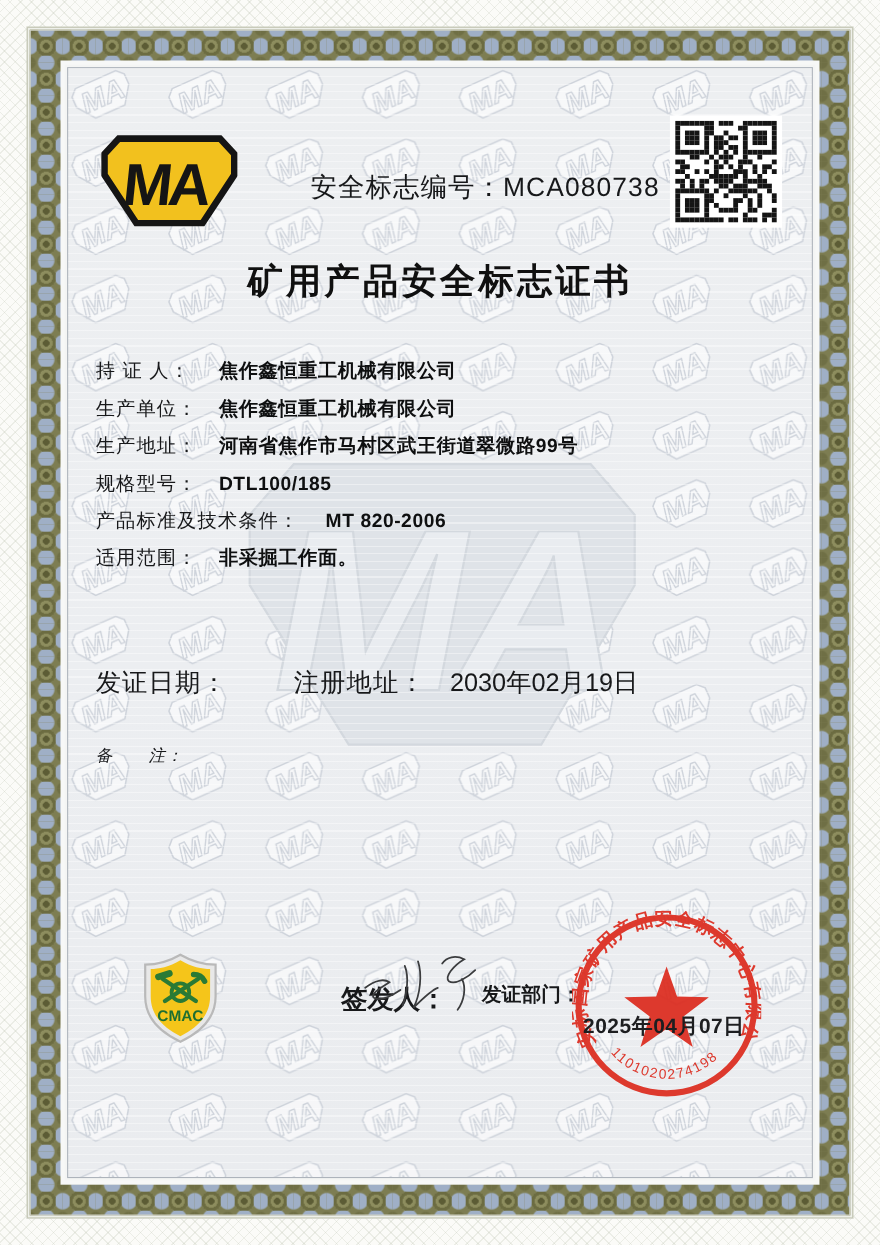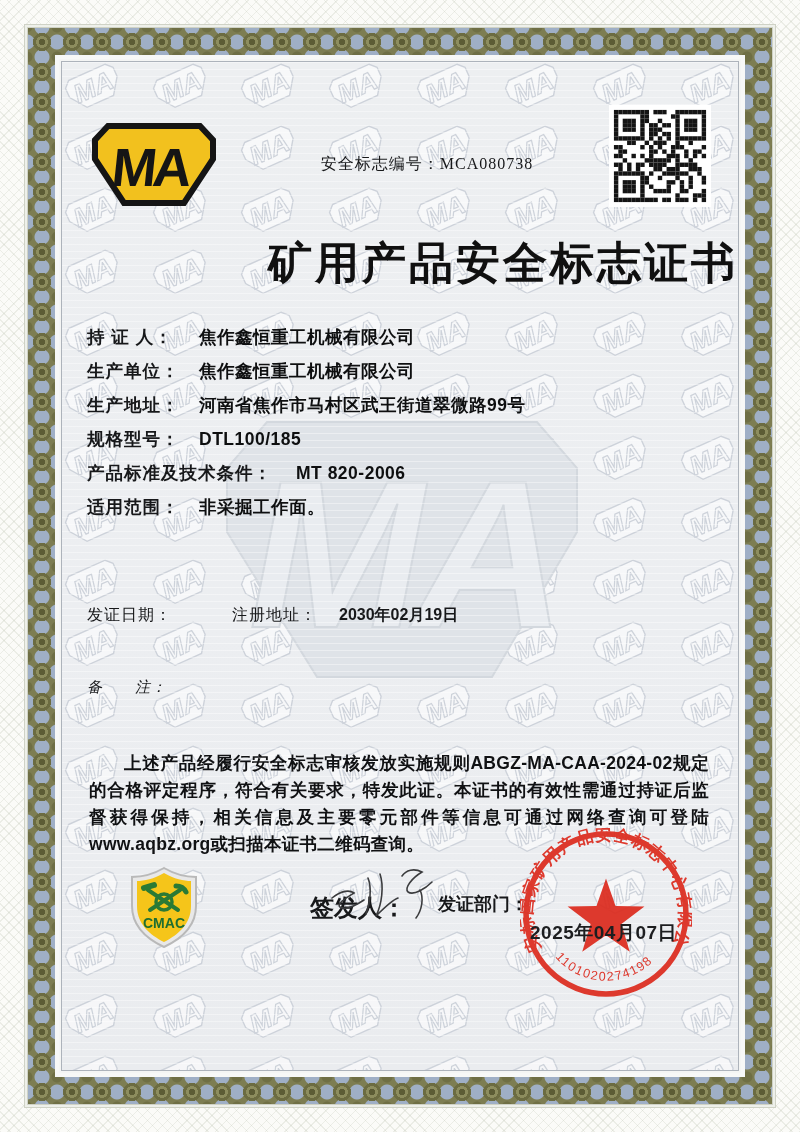"安全标志编号：MCA080738" .cert-no { font-family: Liberation Serif, serif -> Liberation Sans, sans-serif; font-size: 16px -> 24px; left: 170px -> 184px }
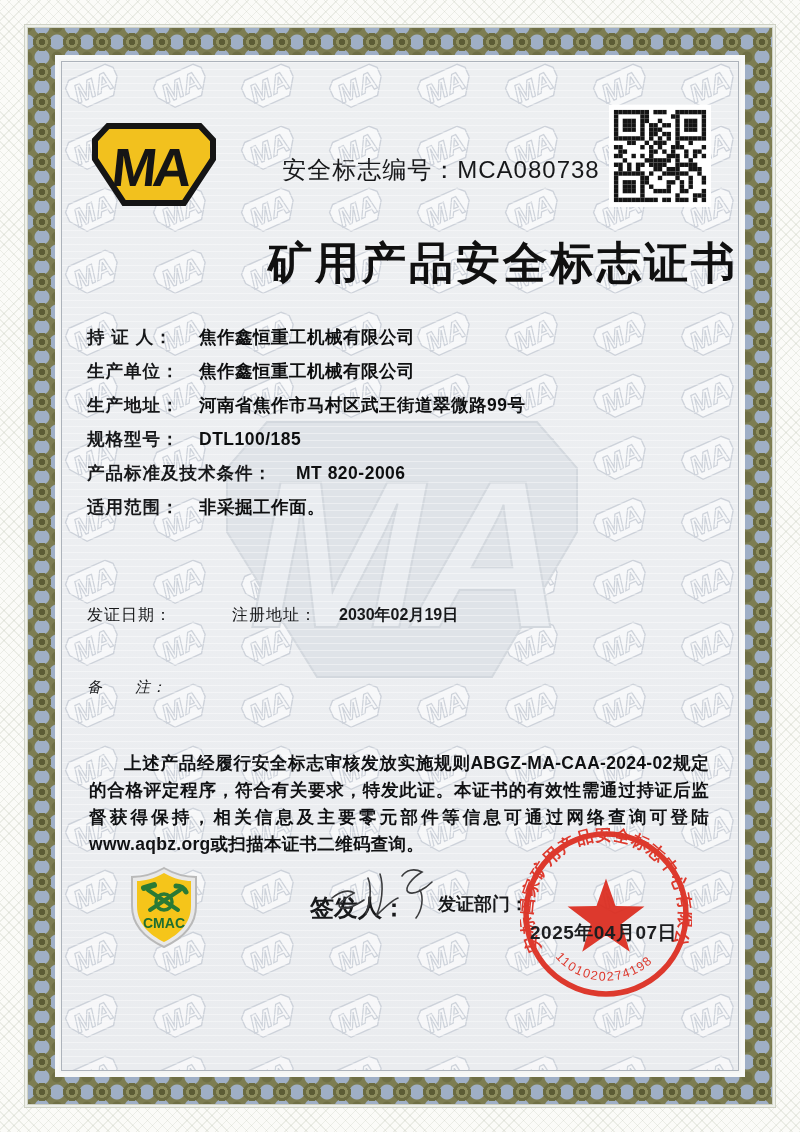"矿用产品安全标志证书" .title { font-size: 44px -> 32px; text-align: right -> center }
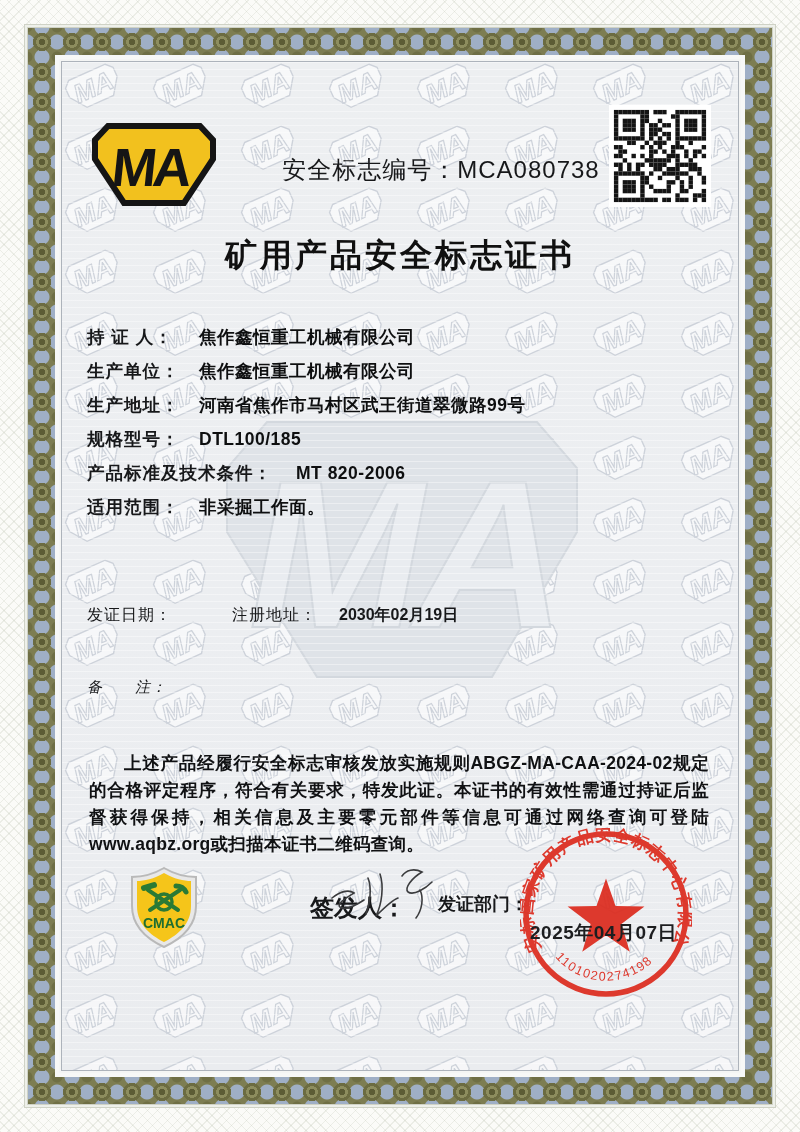"持 证 人：" .row .lbl { font-weight: bold -> none }
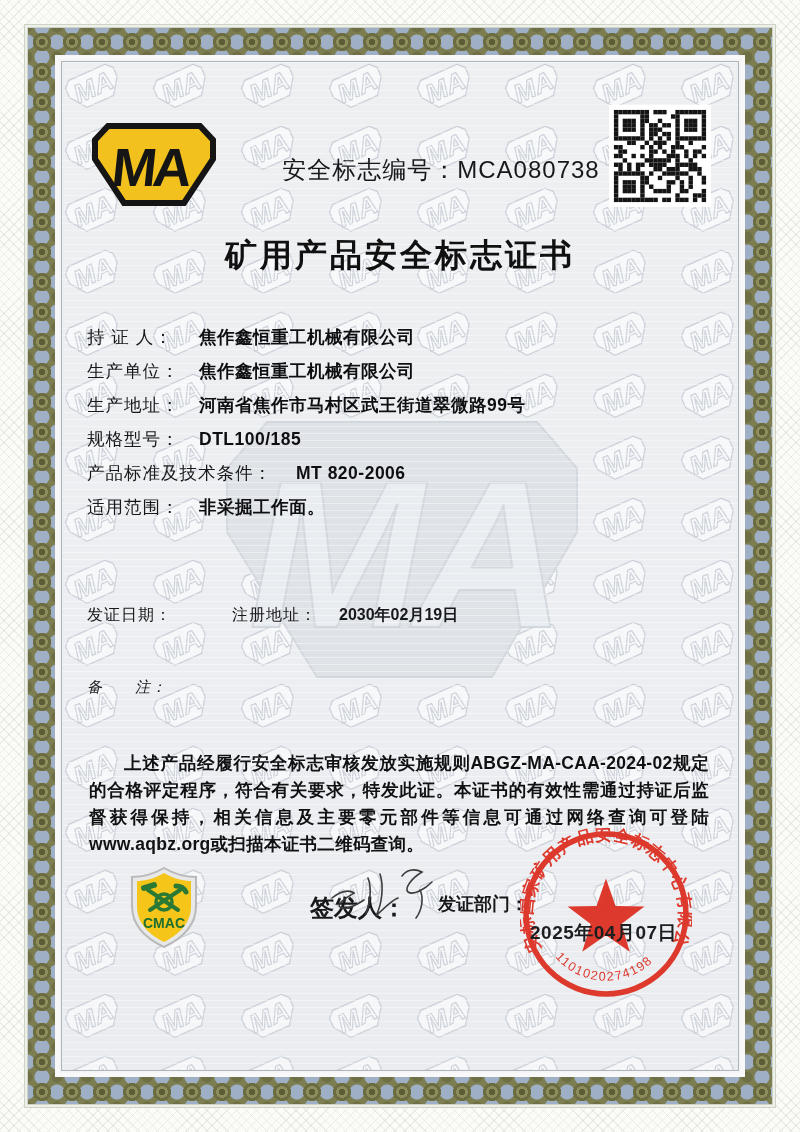"发证日期：" .dates { font-size: 16px -> 23px }
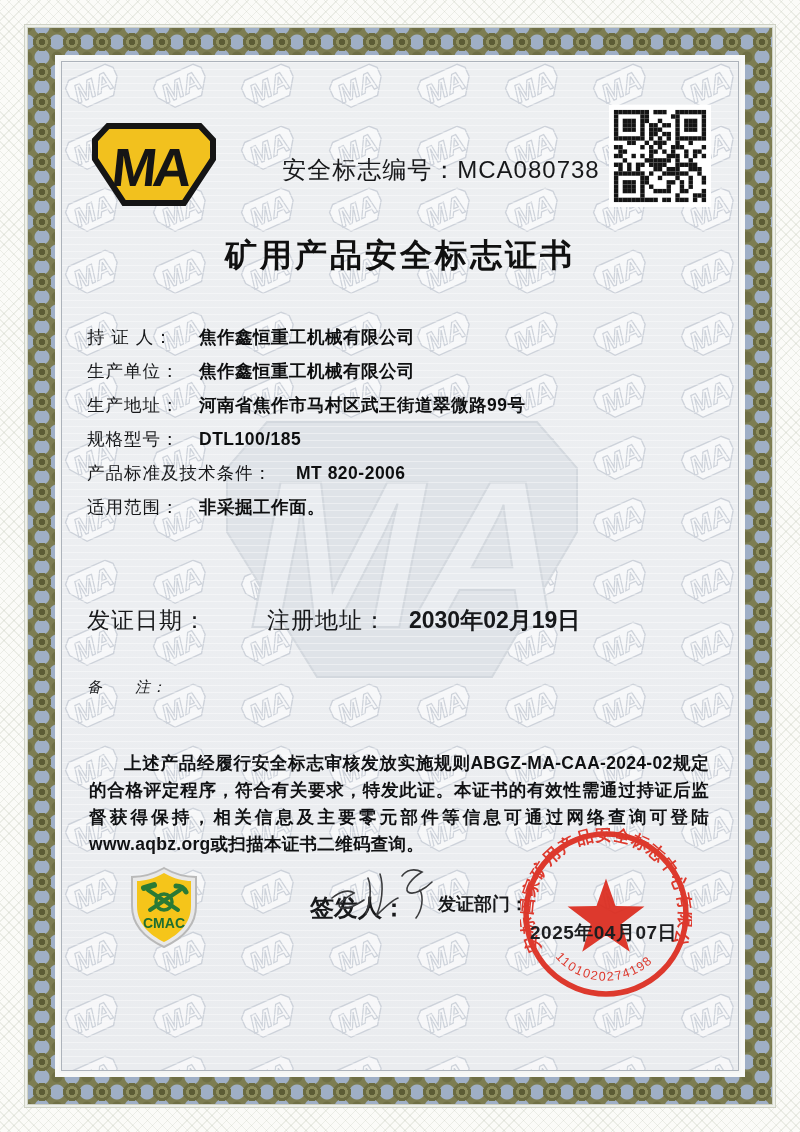"2030年02月19日" .dates .v2 { font-weight: 700 -> 400 }
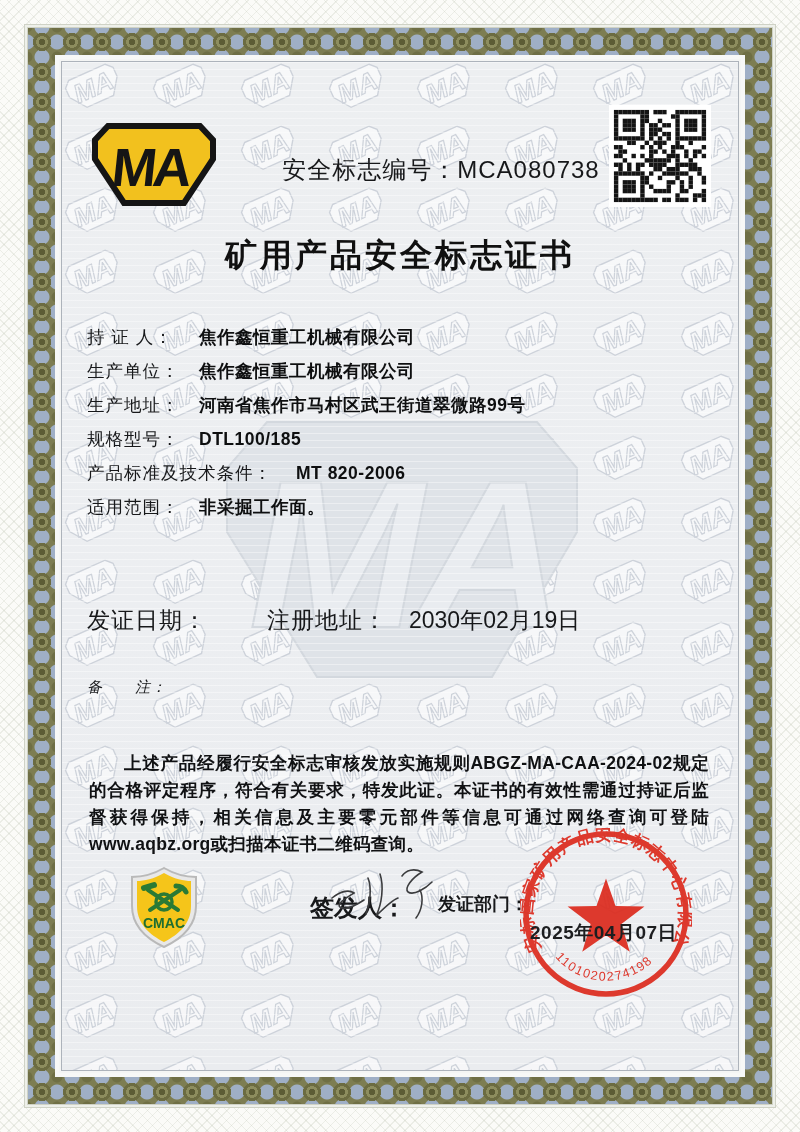"上述产品经履行安全标志审核发放实施规则ABGZ-MA-CAA-2024-02规定" div.statement { html: <div>上述产品经履行安全标志审核发放实施规则ABGZ-MA-CAA-2024-02规定的合格评定程序，符合有关要求，特发此证。本证书的有效性需通过持证后监督获得保持，相关信息及主要零元部件等信息可通过网络查询可登陆www.aqbz.org或扫描本证书二维码查询。</div> -> none }
